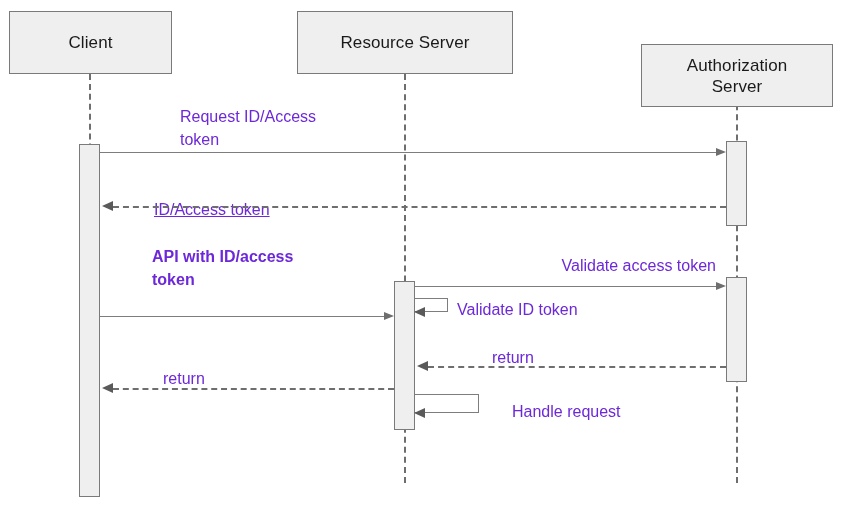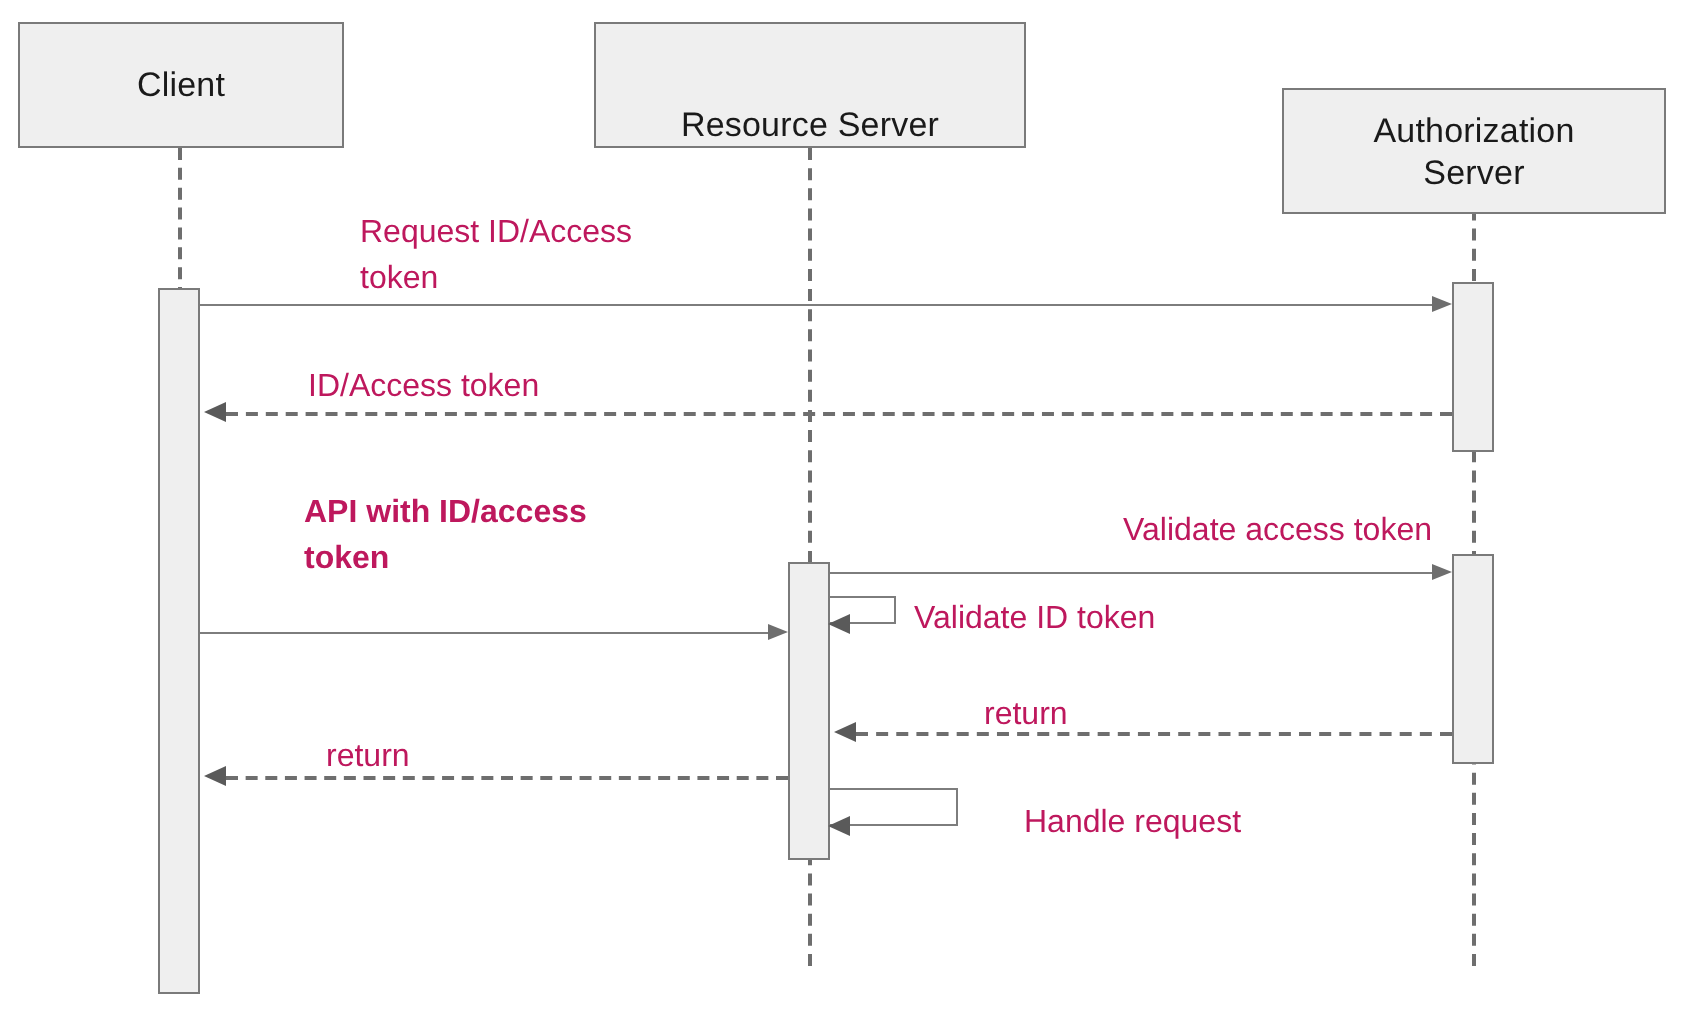"Resource Server" div.participant { align-items: flex-end -> none }
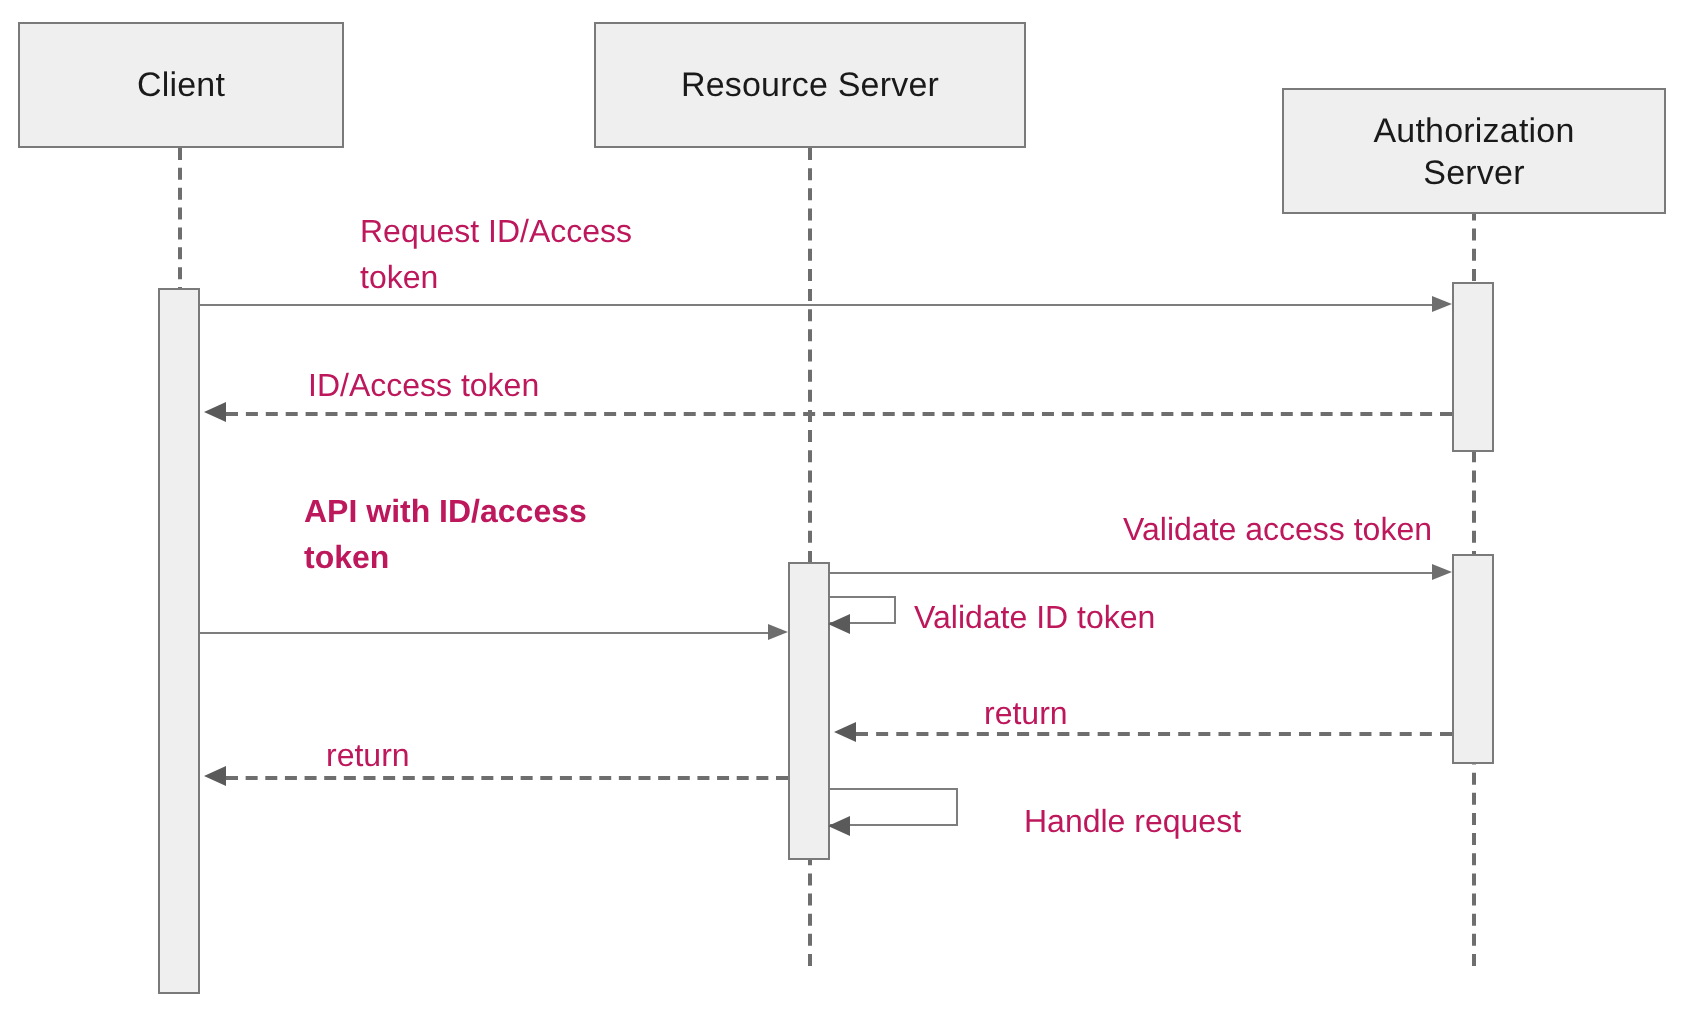"Request ID/Access" .msg-label { color: #be185d -> #6d28d9 }
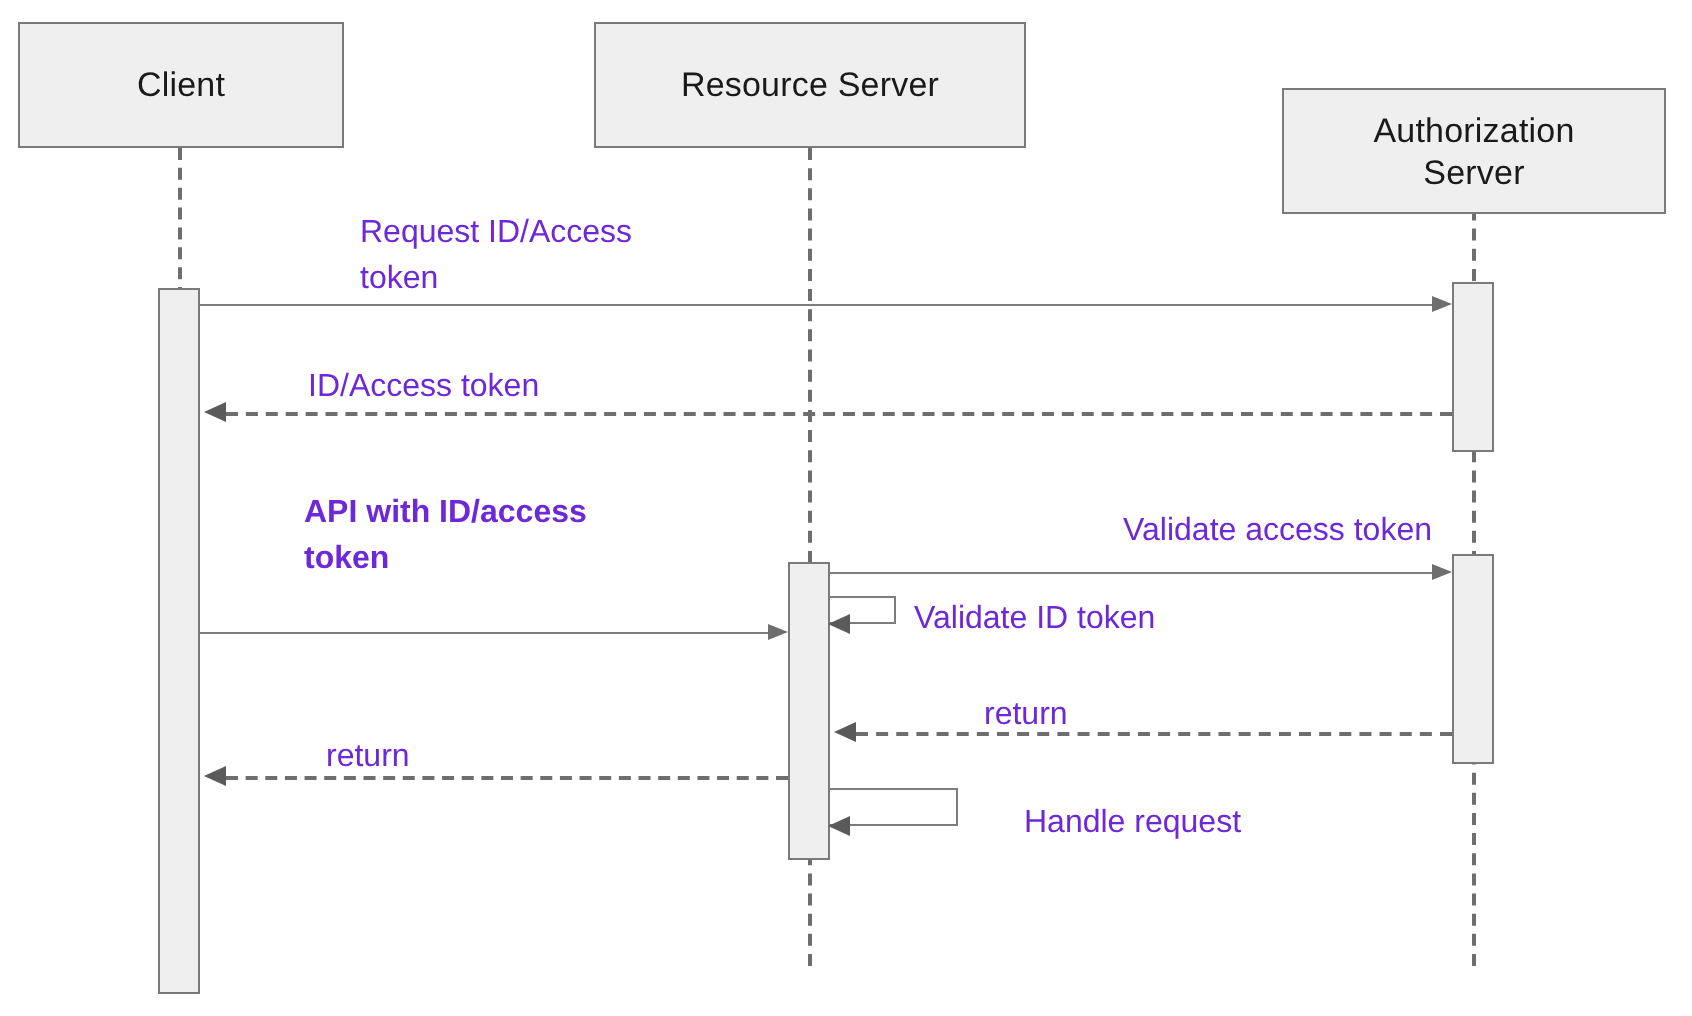"ID/Access token" div.msg-label { text-decoration: none -> underline; top: 182px -> 198px }
